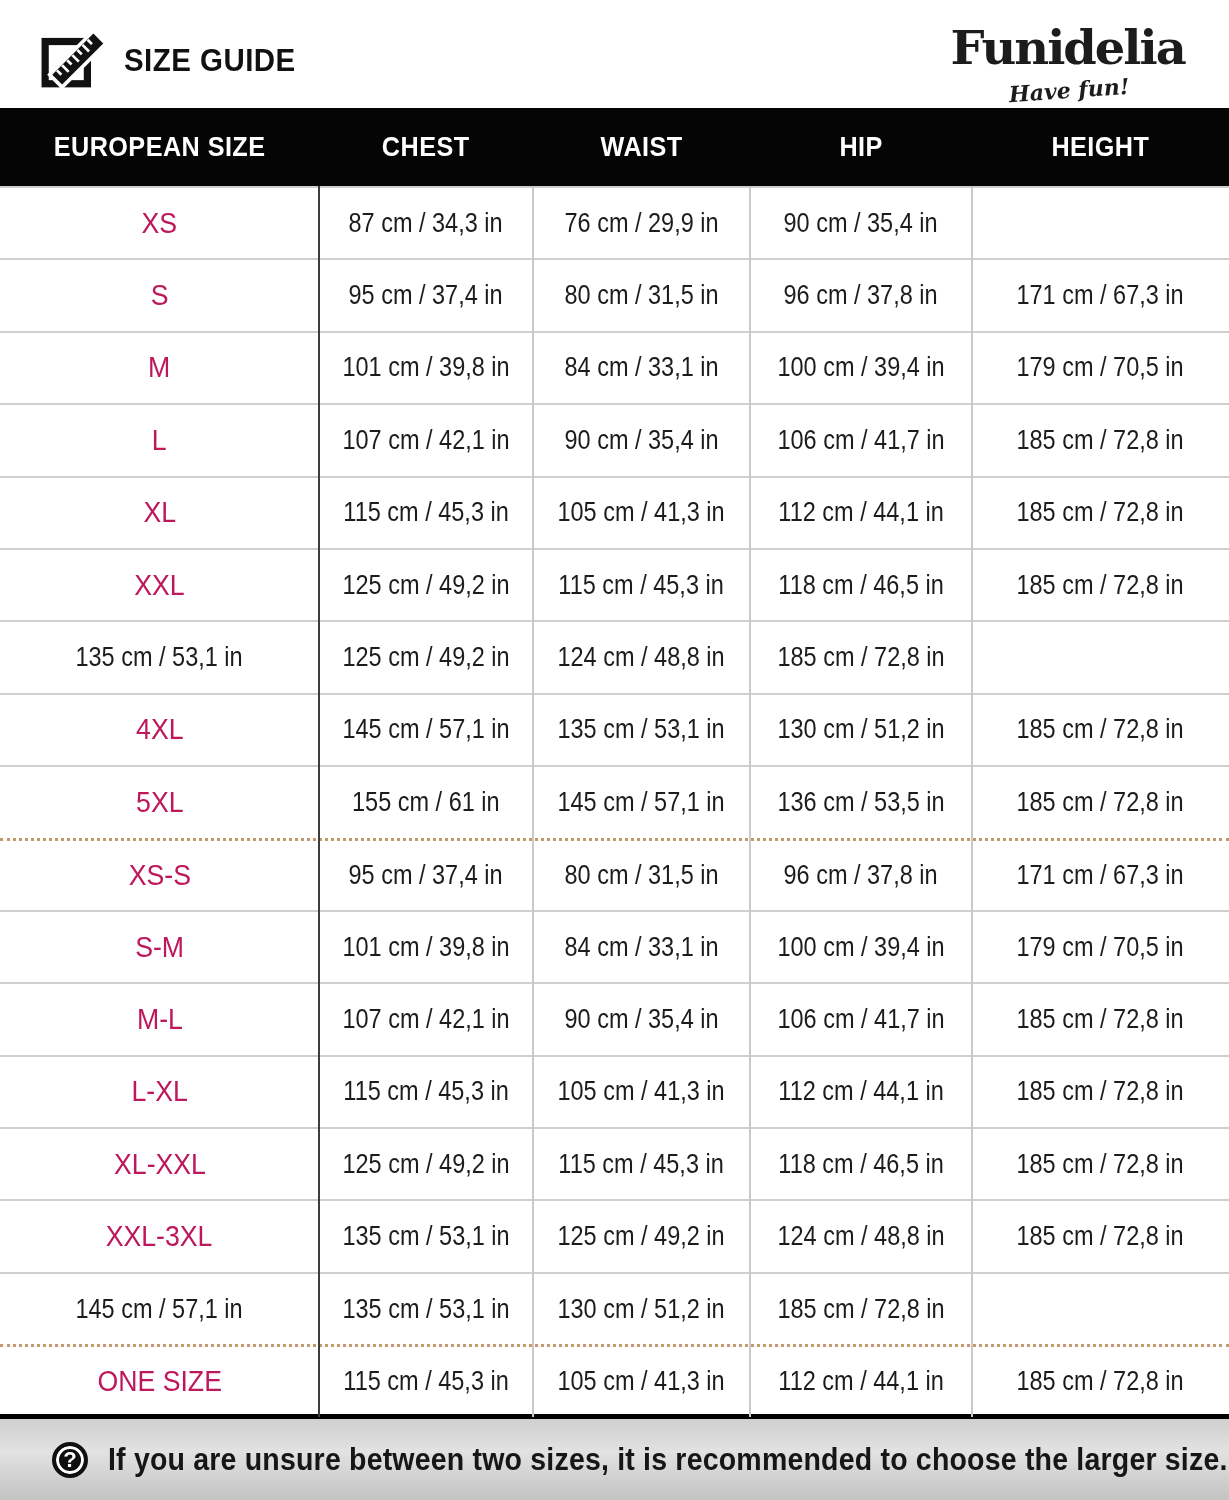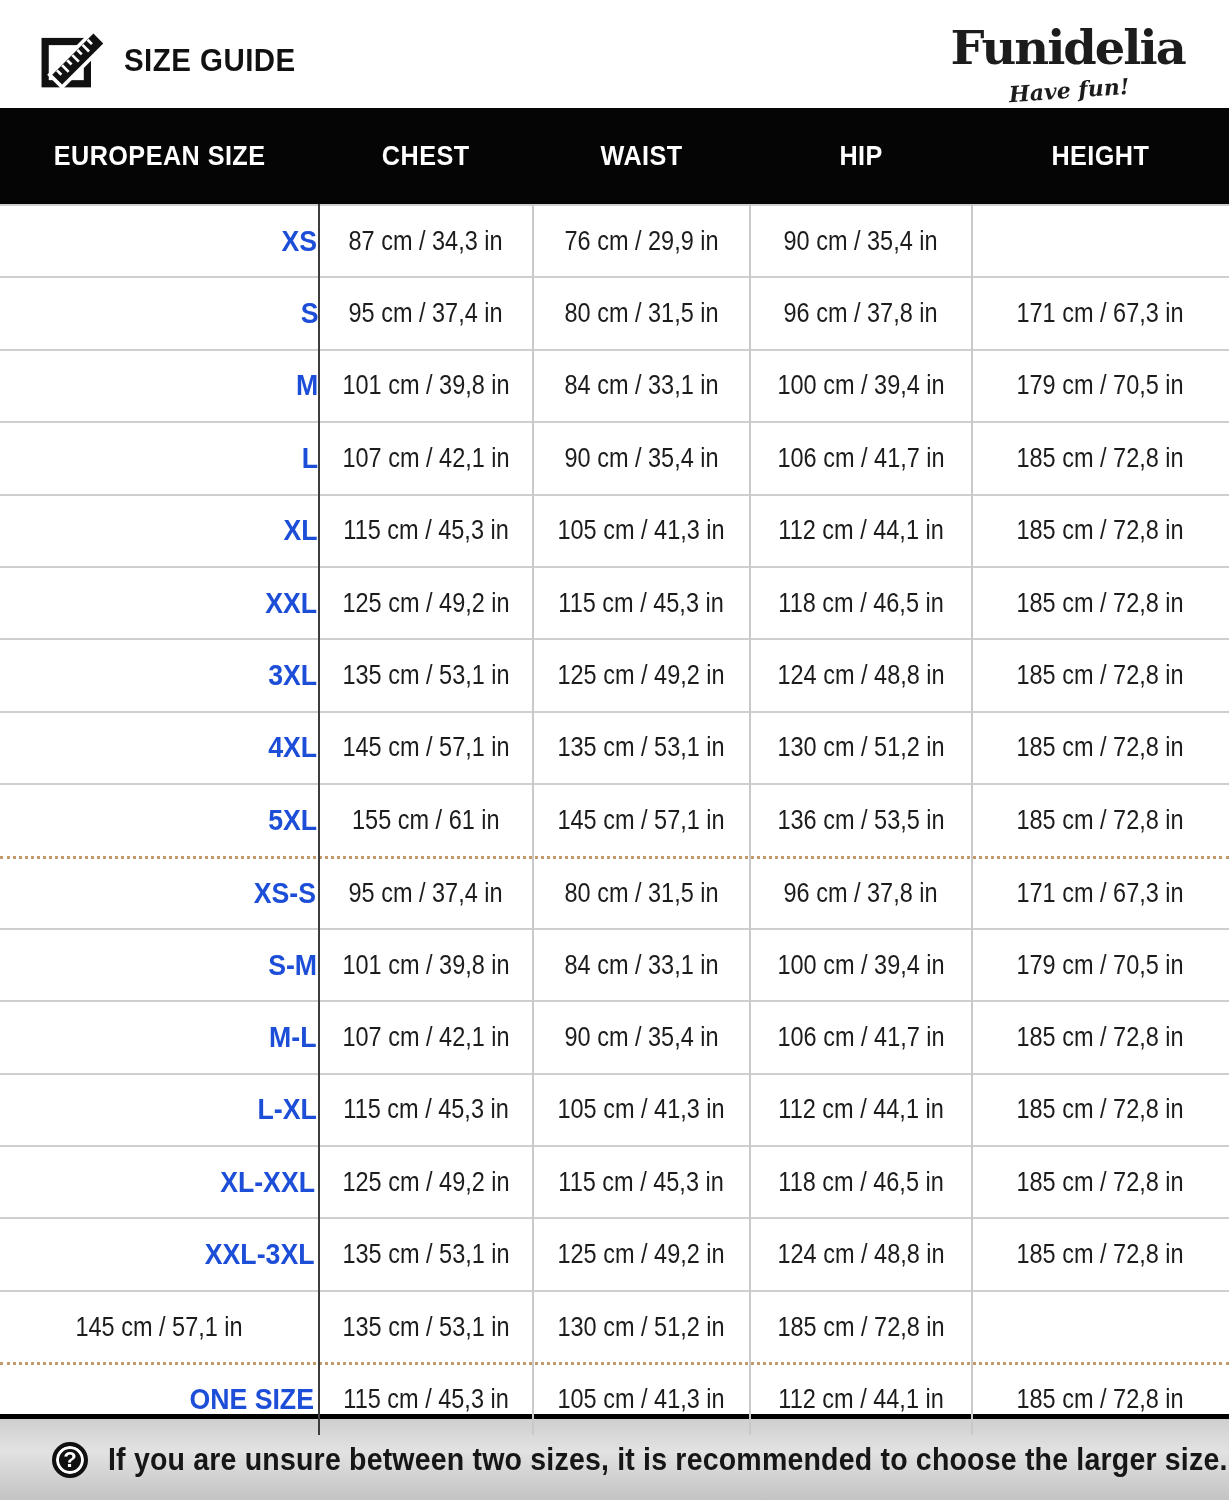"EUROPEAN SIZE" .thead { height: 96px -> 78px }
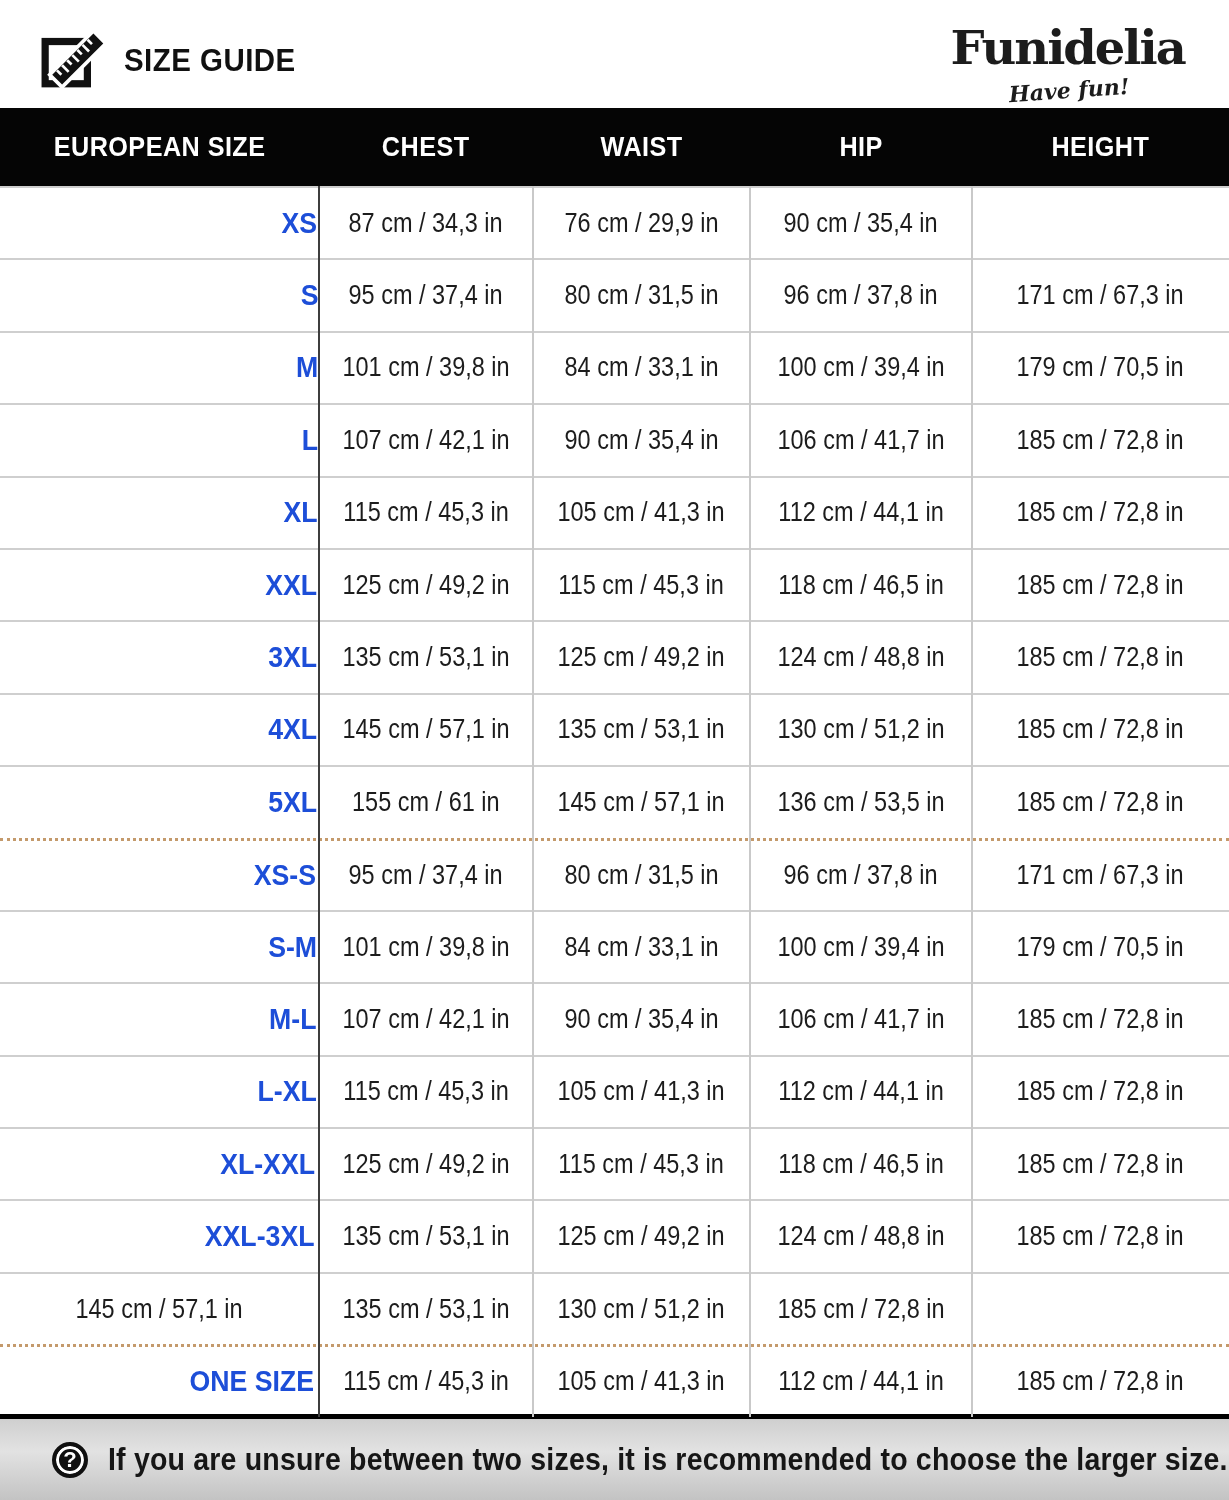"XS" .td.size-label { color: #1d4ed8 -> #be185d; font-weight: bold -> normal; text-align: right -> none }
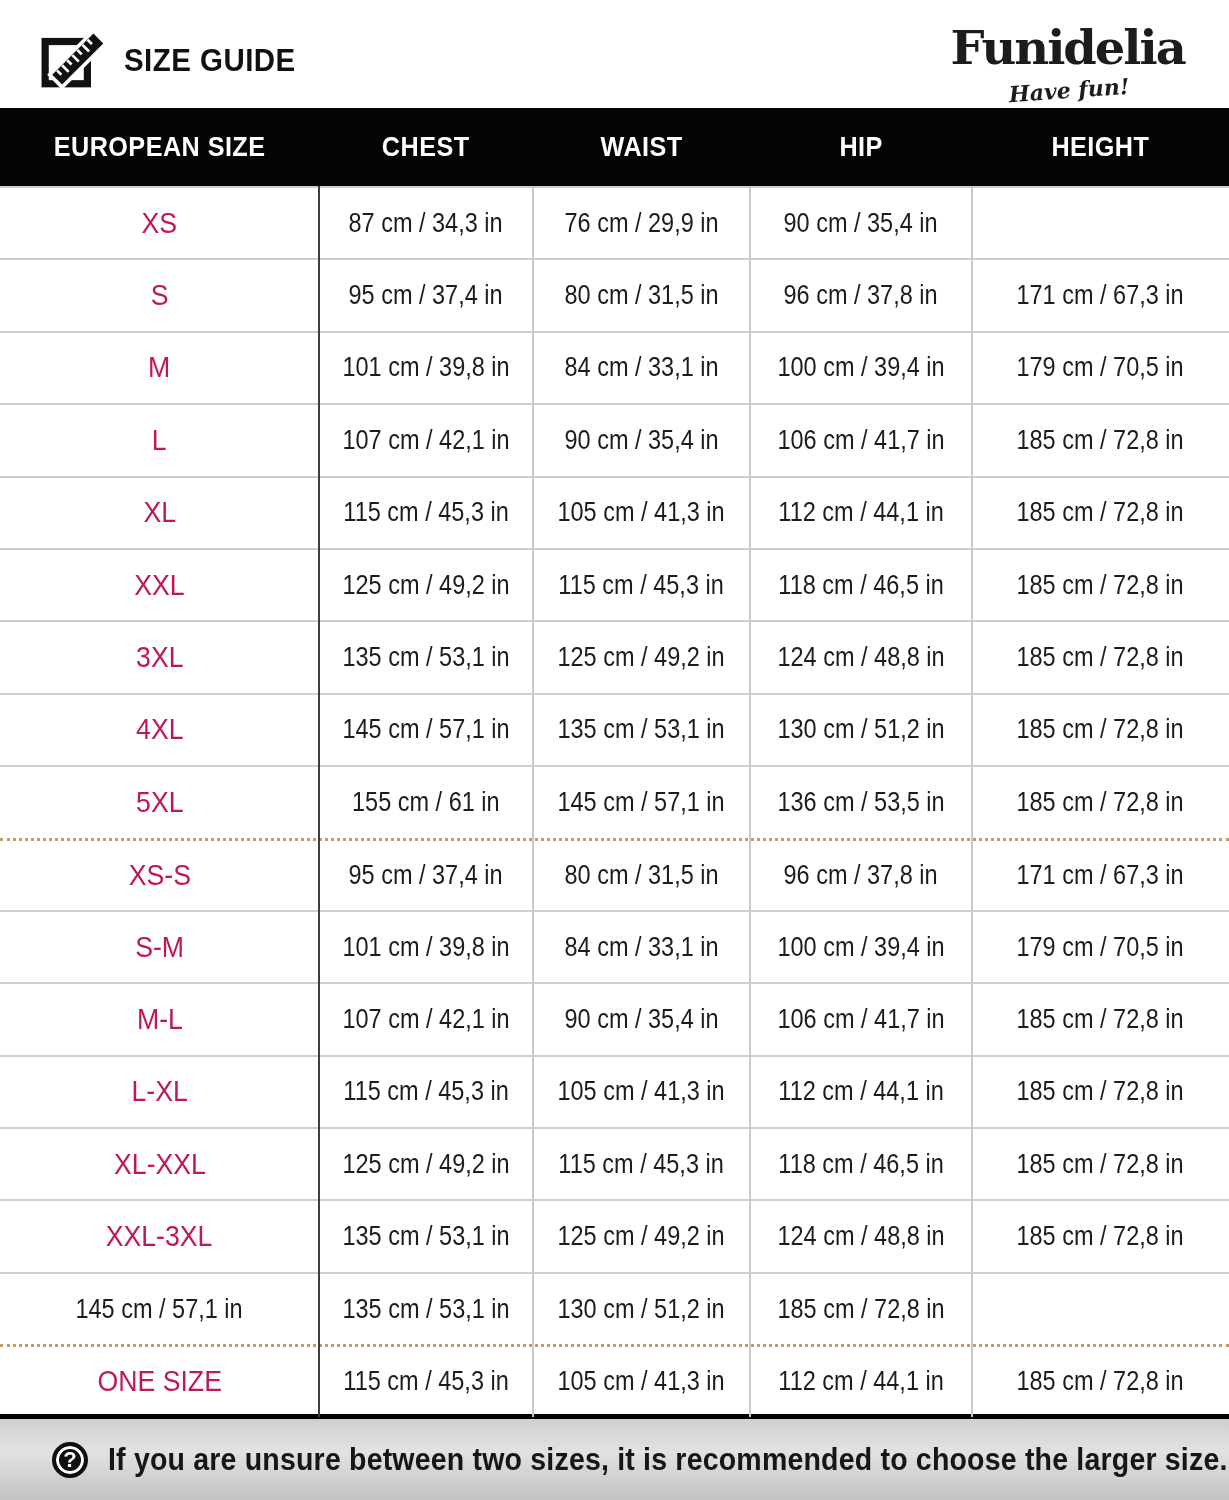"3XL" div.td { html: <div><span>3XL</span></div> -> none }
